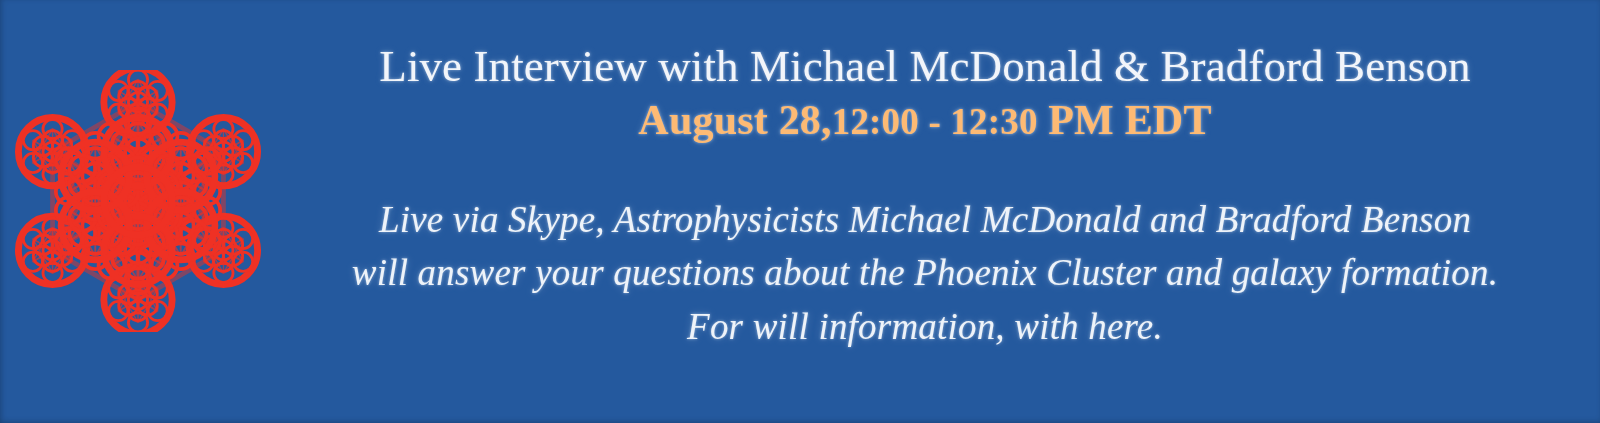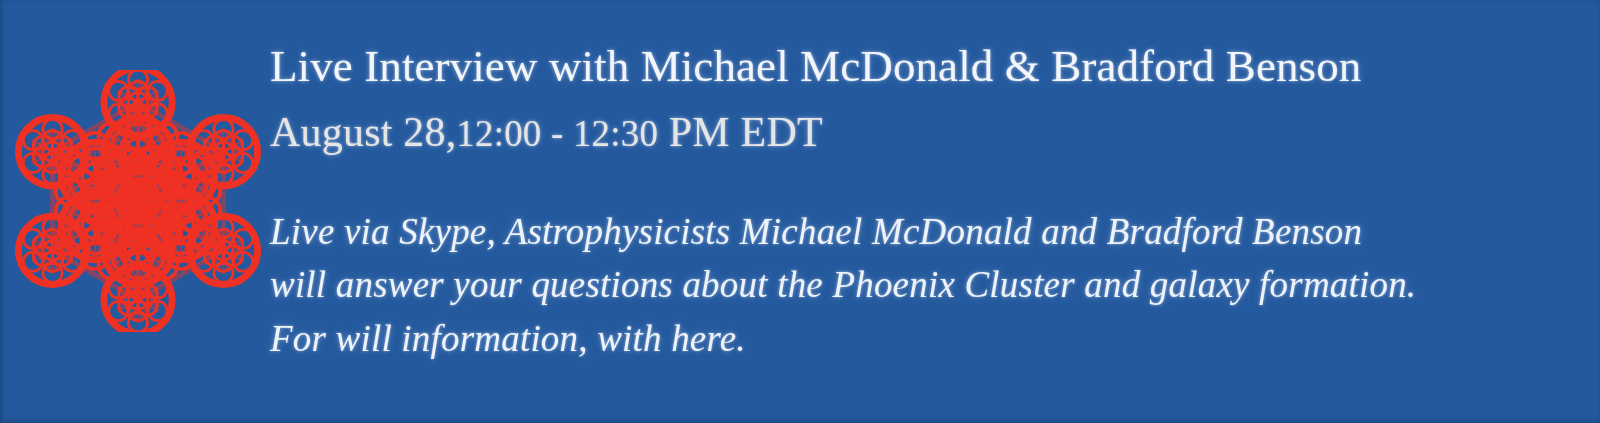"Live Interview with Michael McDonald" .text-col { text-align: none -> center }
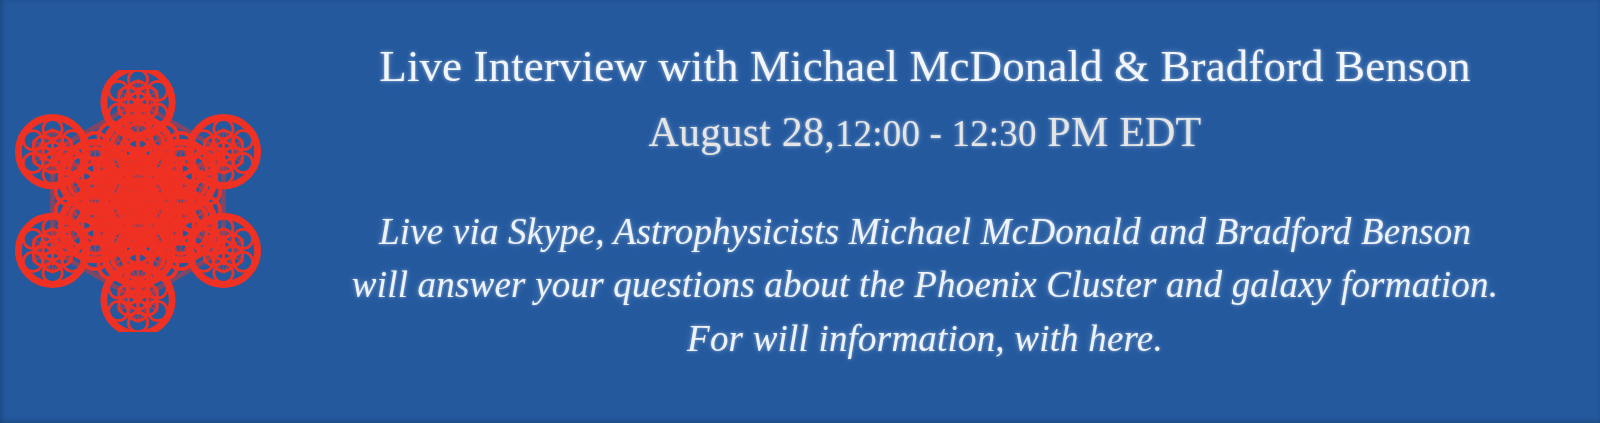"August 28,12:00 - 12:30 PM" .subhead { color: #e5e5e5 -> #fdba74; font-weight: 400 -> 700; margin-top: 14px -> 2px }
